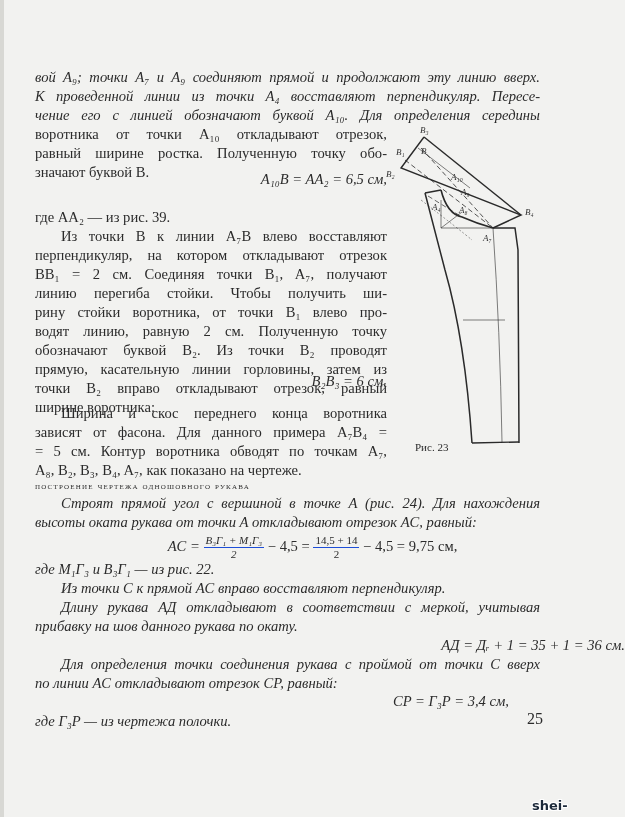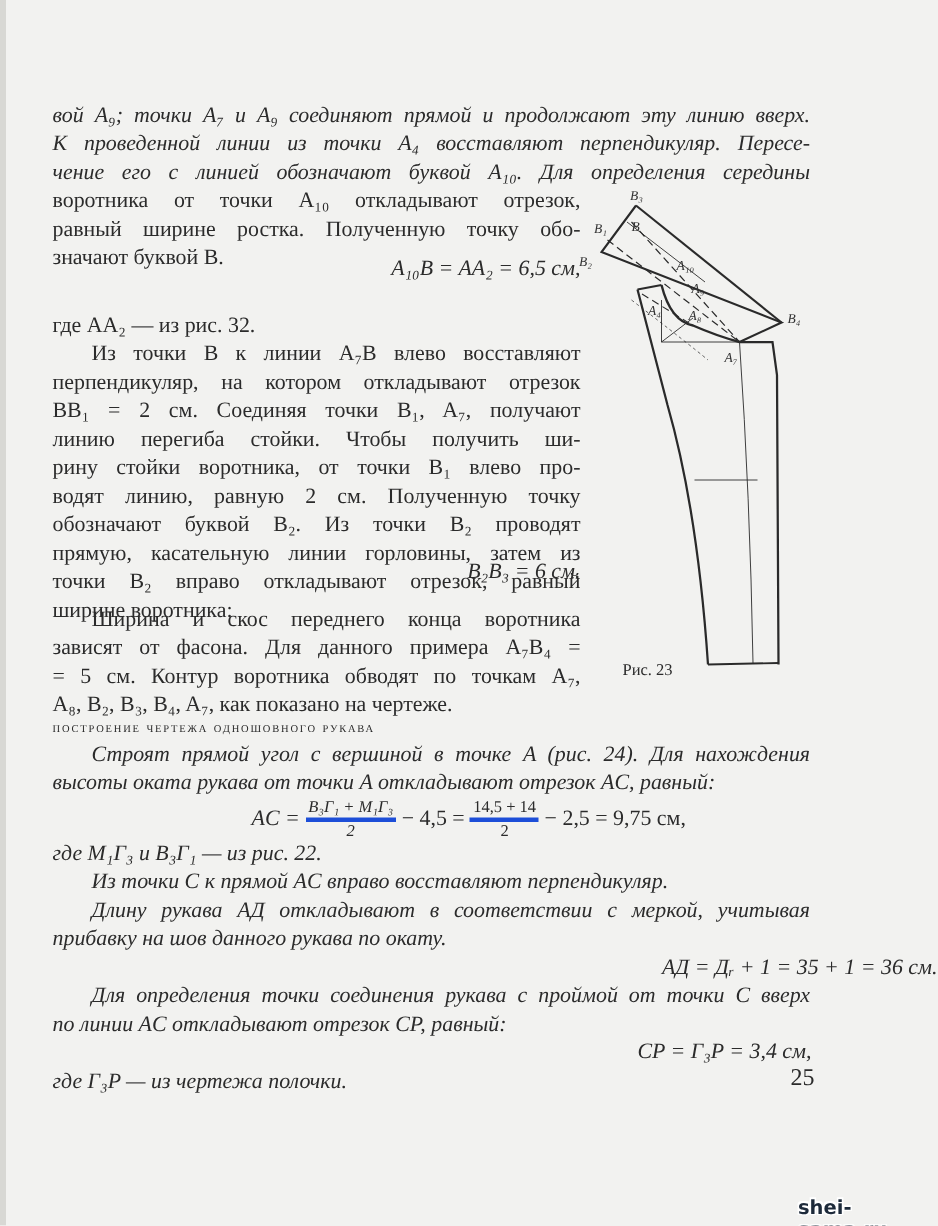"где AA₂ — из рис." div.line { text: 32 -> 39 }
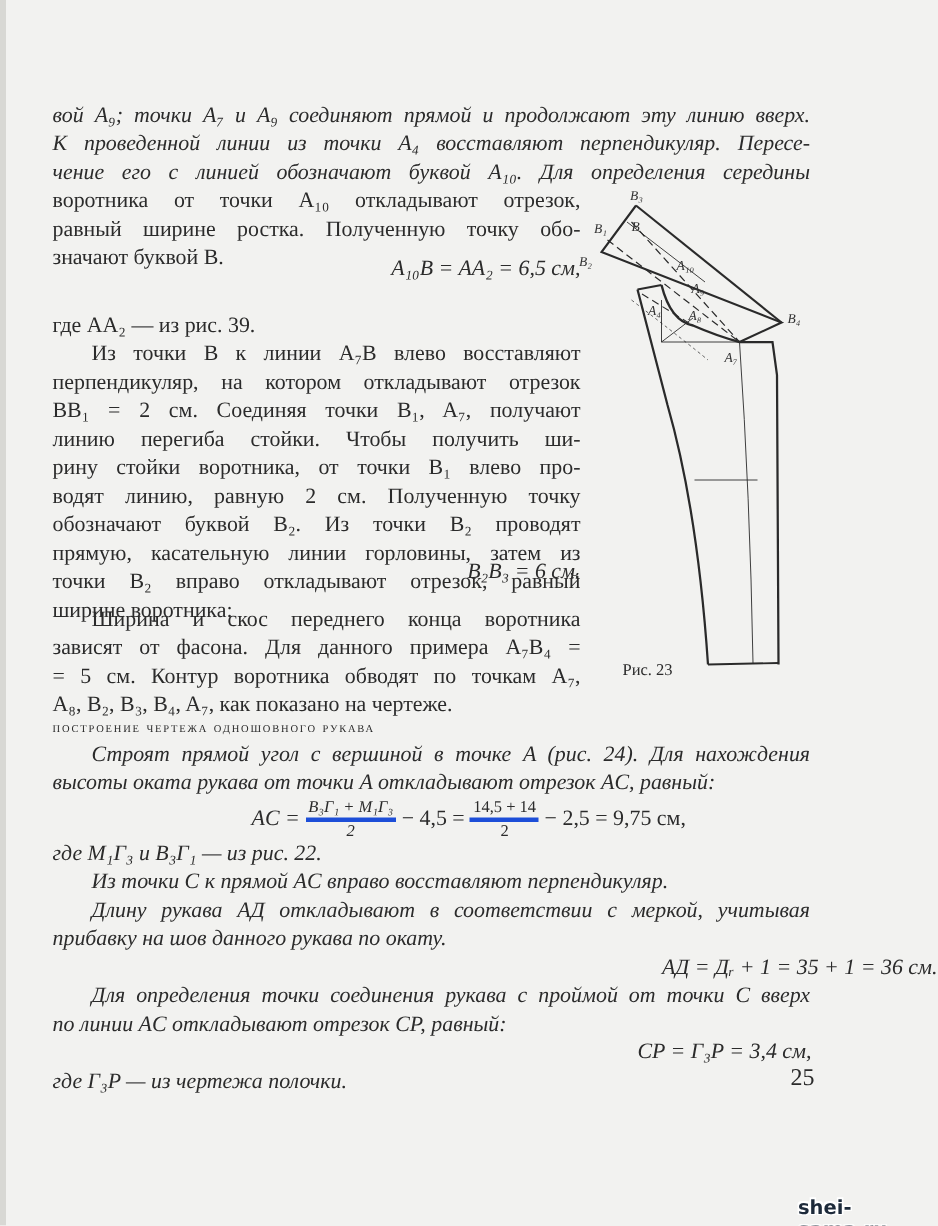"B₃Г₁ + M₁Г₃" .frac .num { border-bottom: 3px solid #1d4ed8 -> 1px solid #1d4ed8 }
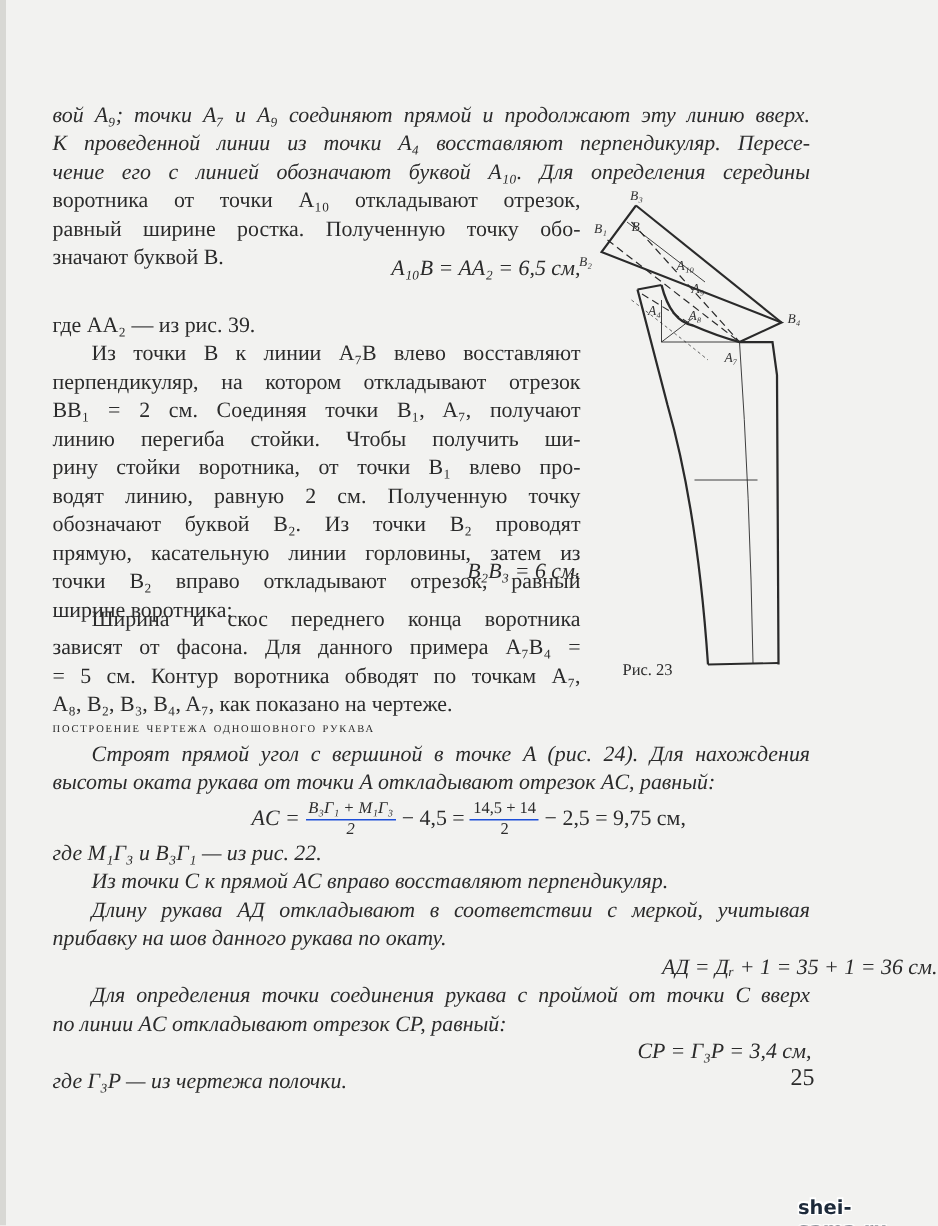"− 2,5 = 9,75 см," span { text: 2,5 -> 4,5 }
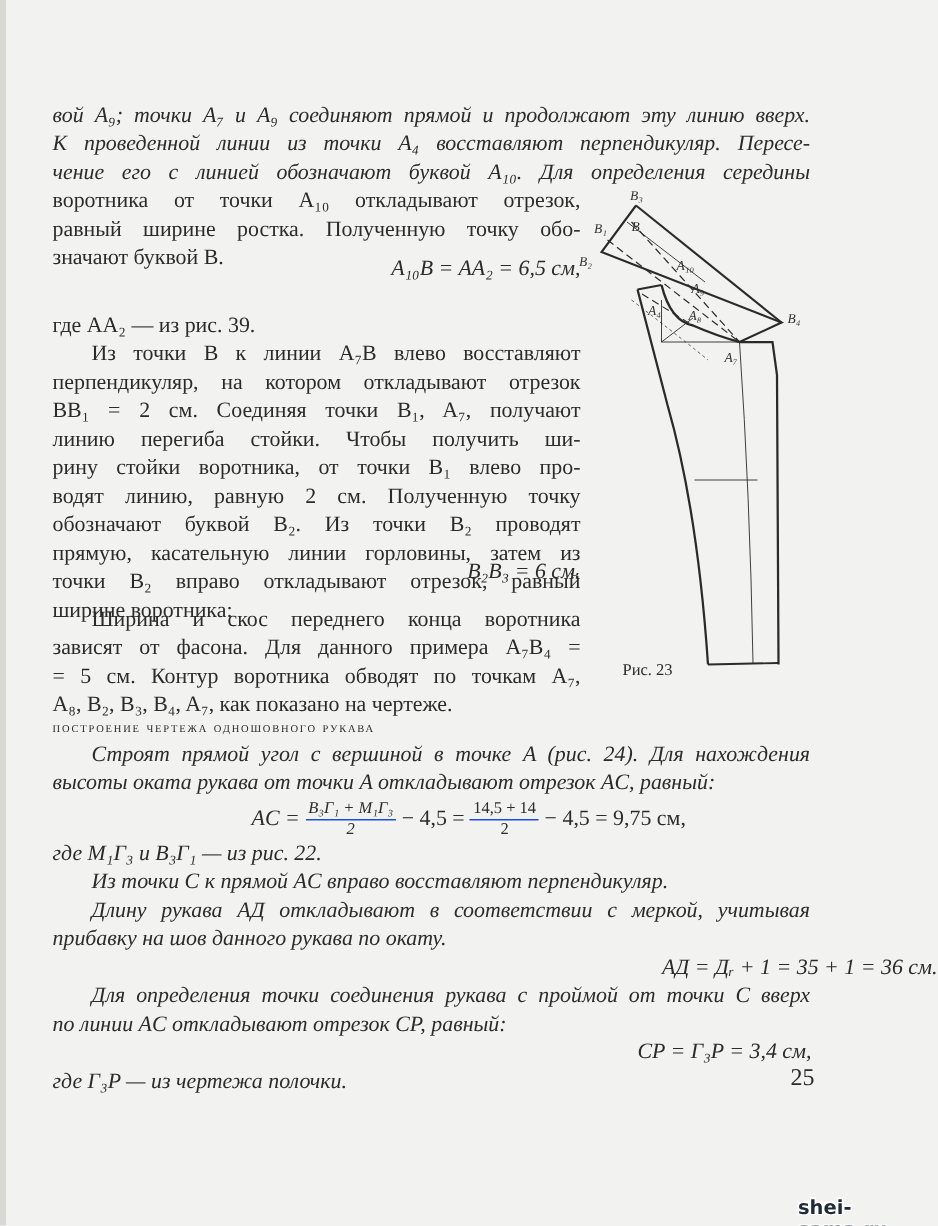"CP = Г₃P = 3,4" div.line { margin-left: 32px -> none }
